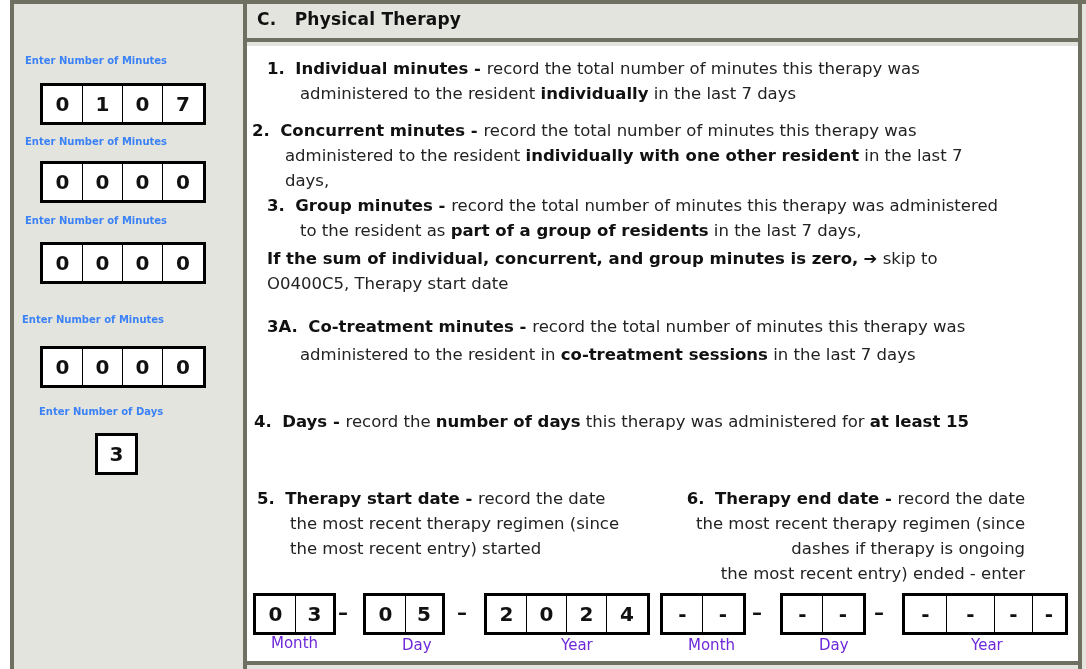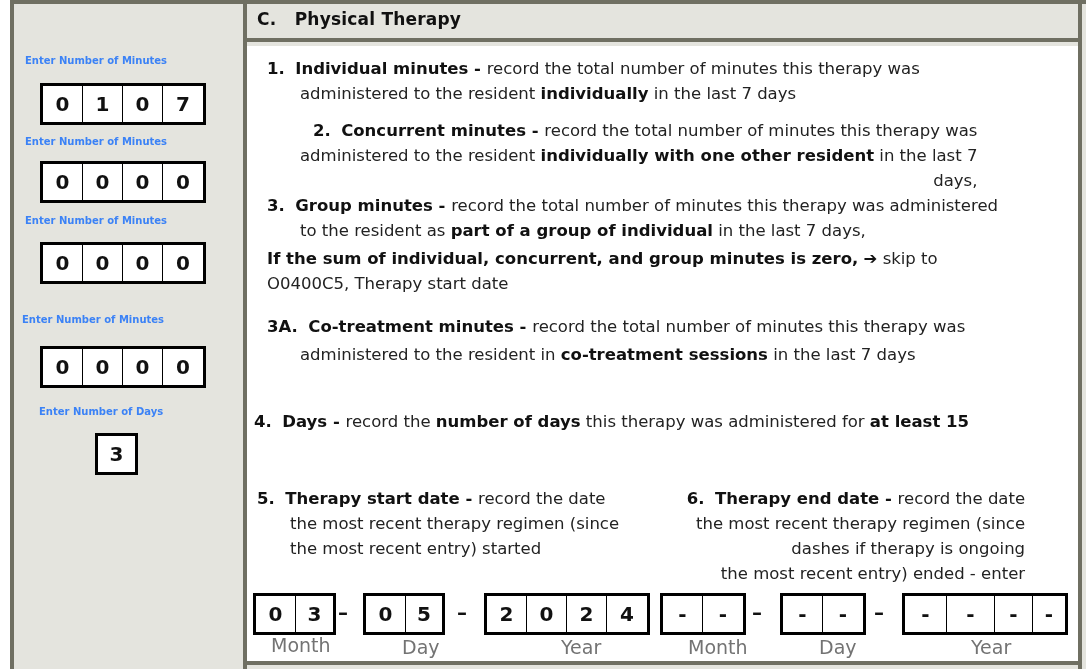"2. Concurrent minutes - record" div.text-block { left: 267px -> 252px; text-align: right -> none }
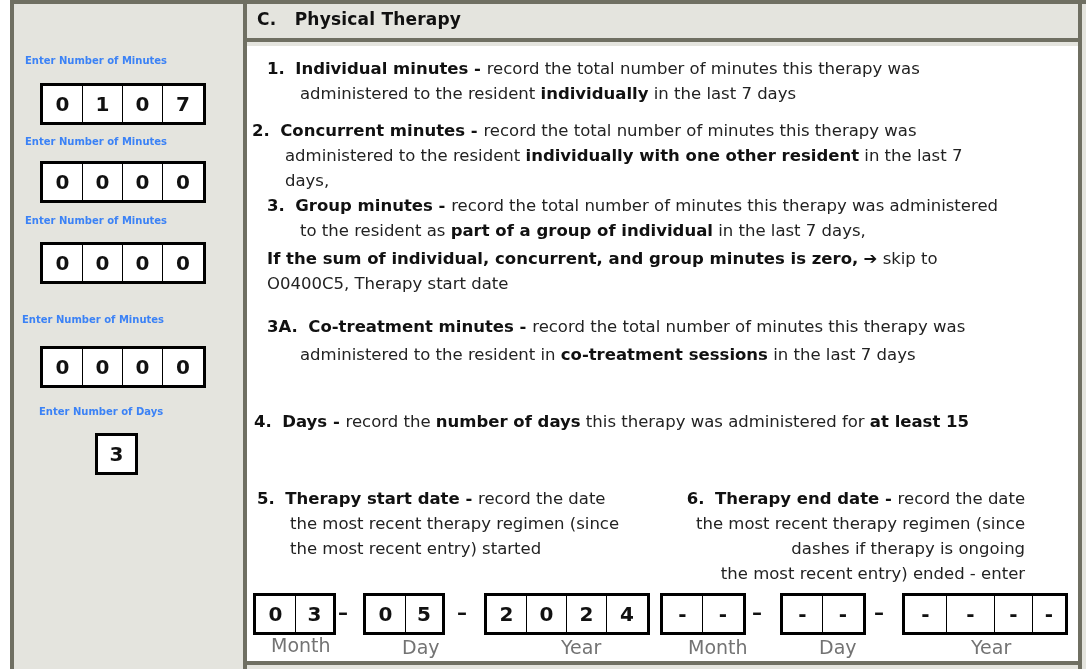"part of a group of" b { text: individual -> residents }
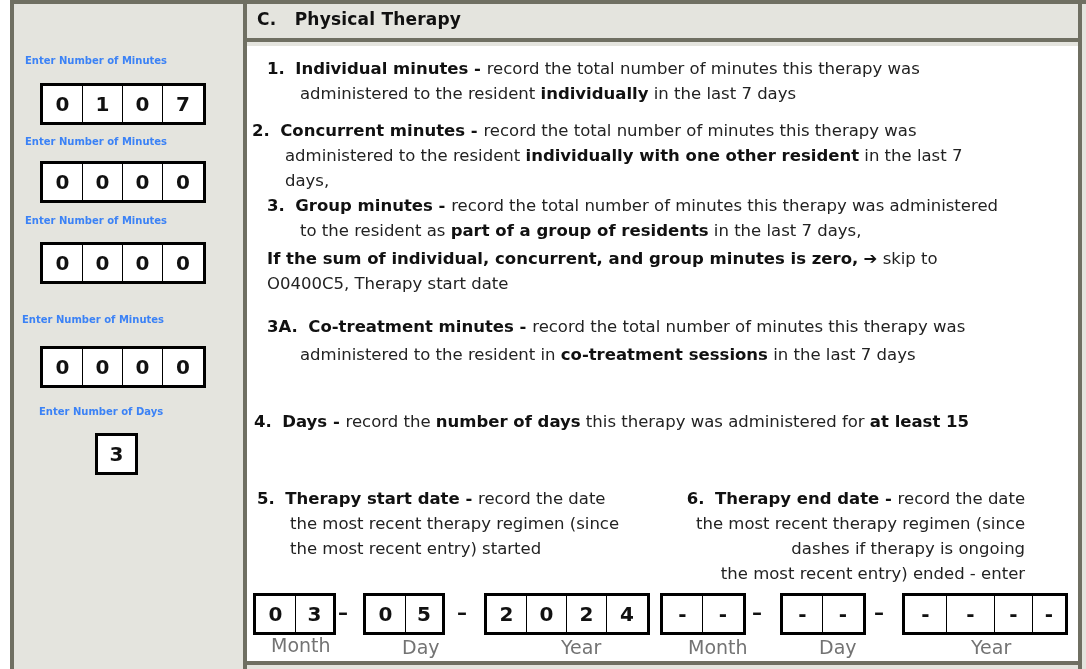"Month" .date-label { color: #737373 -> #6d28d9; font-size: 19px -> 15px }
